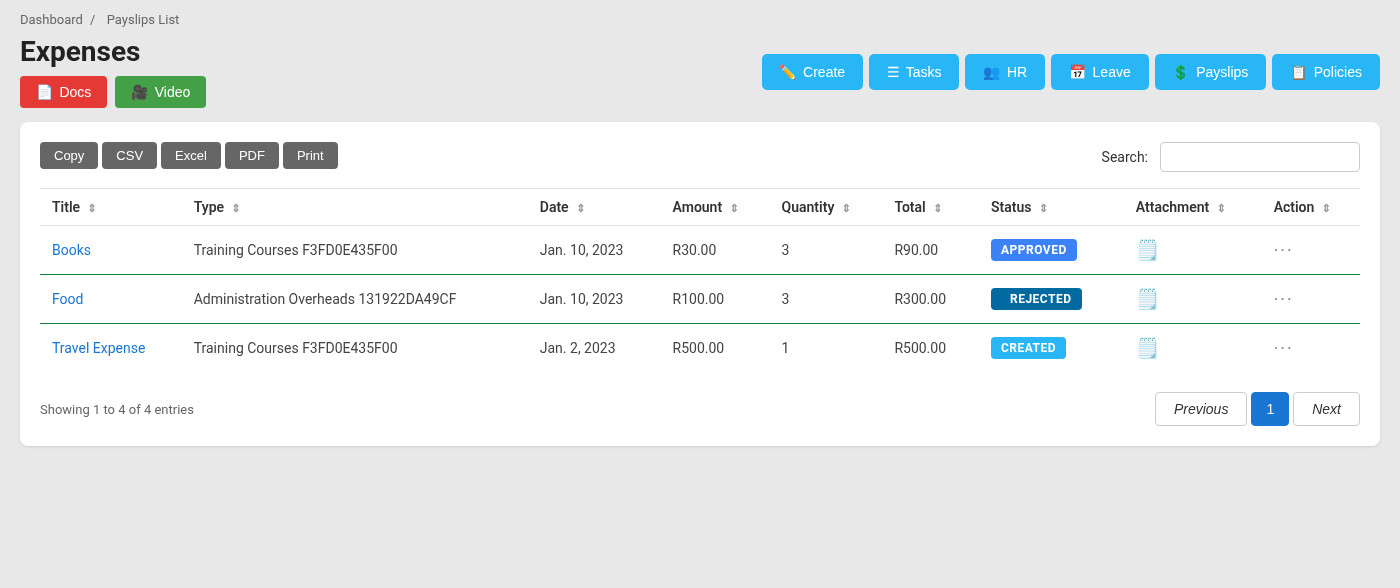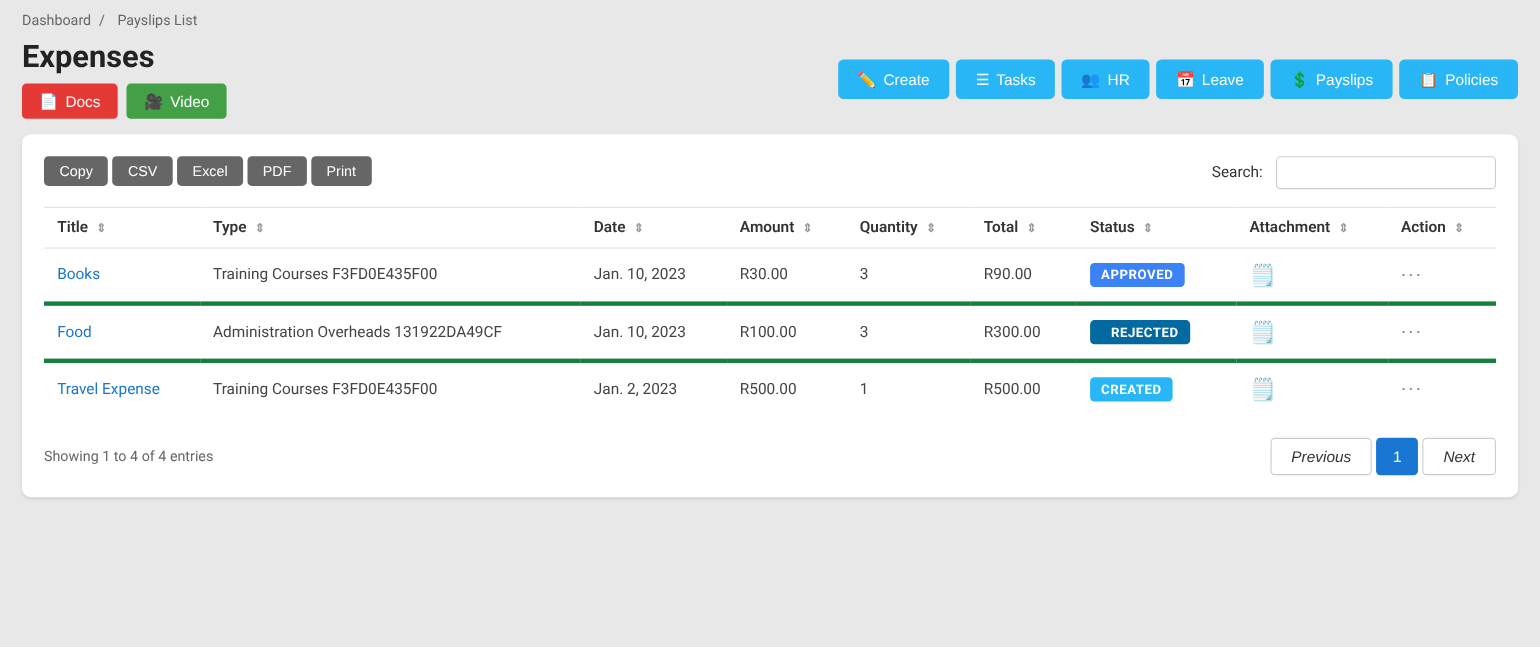"Books" tbody tr { border-bottom: 4px solid #15803d -> 1px solid #15803d }
